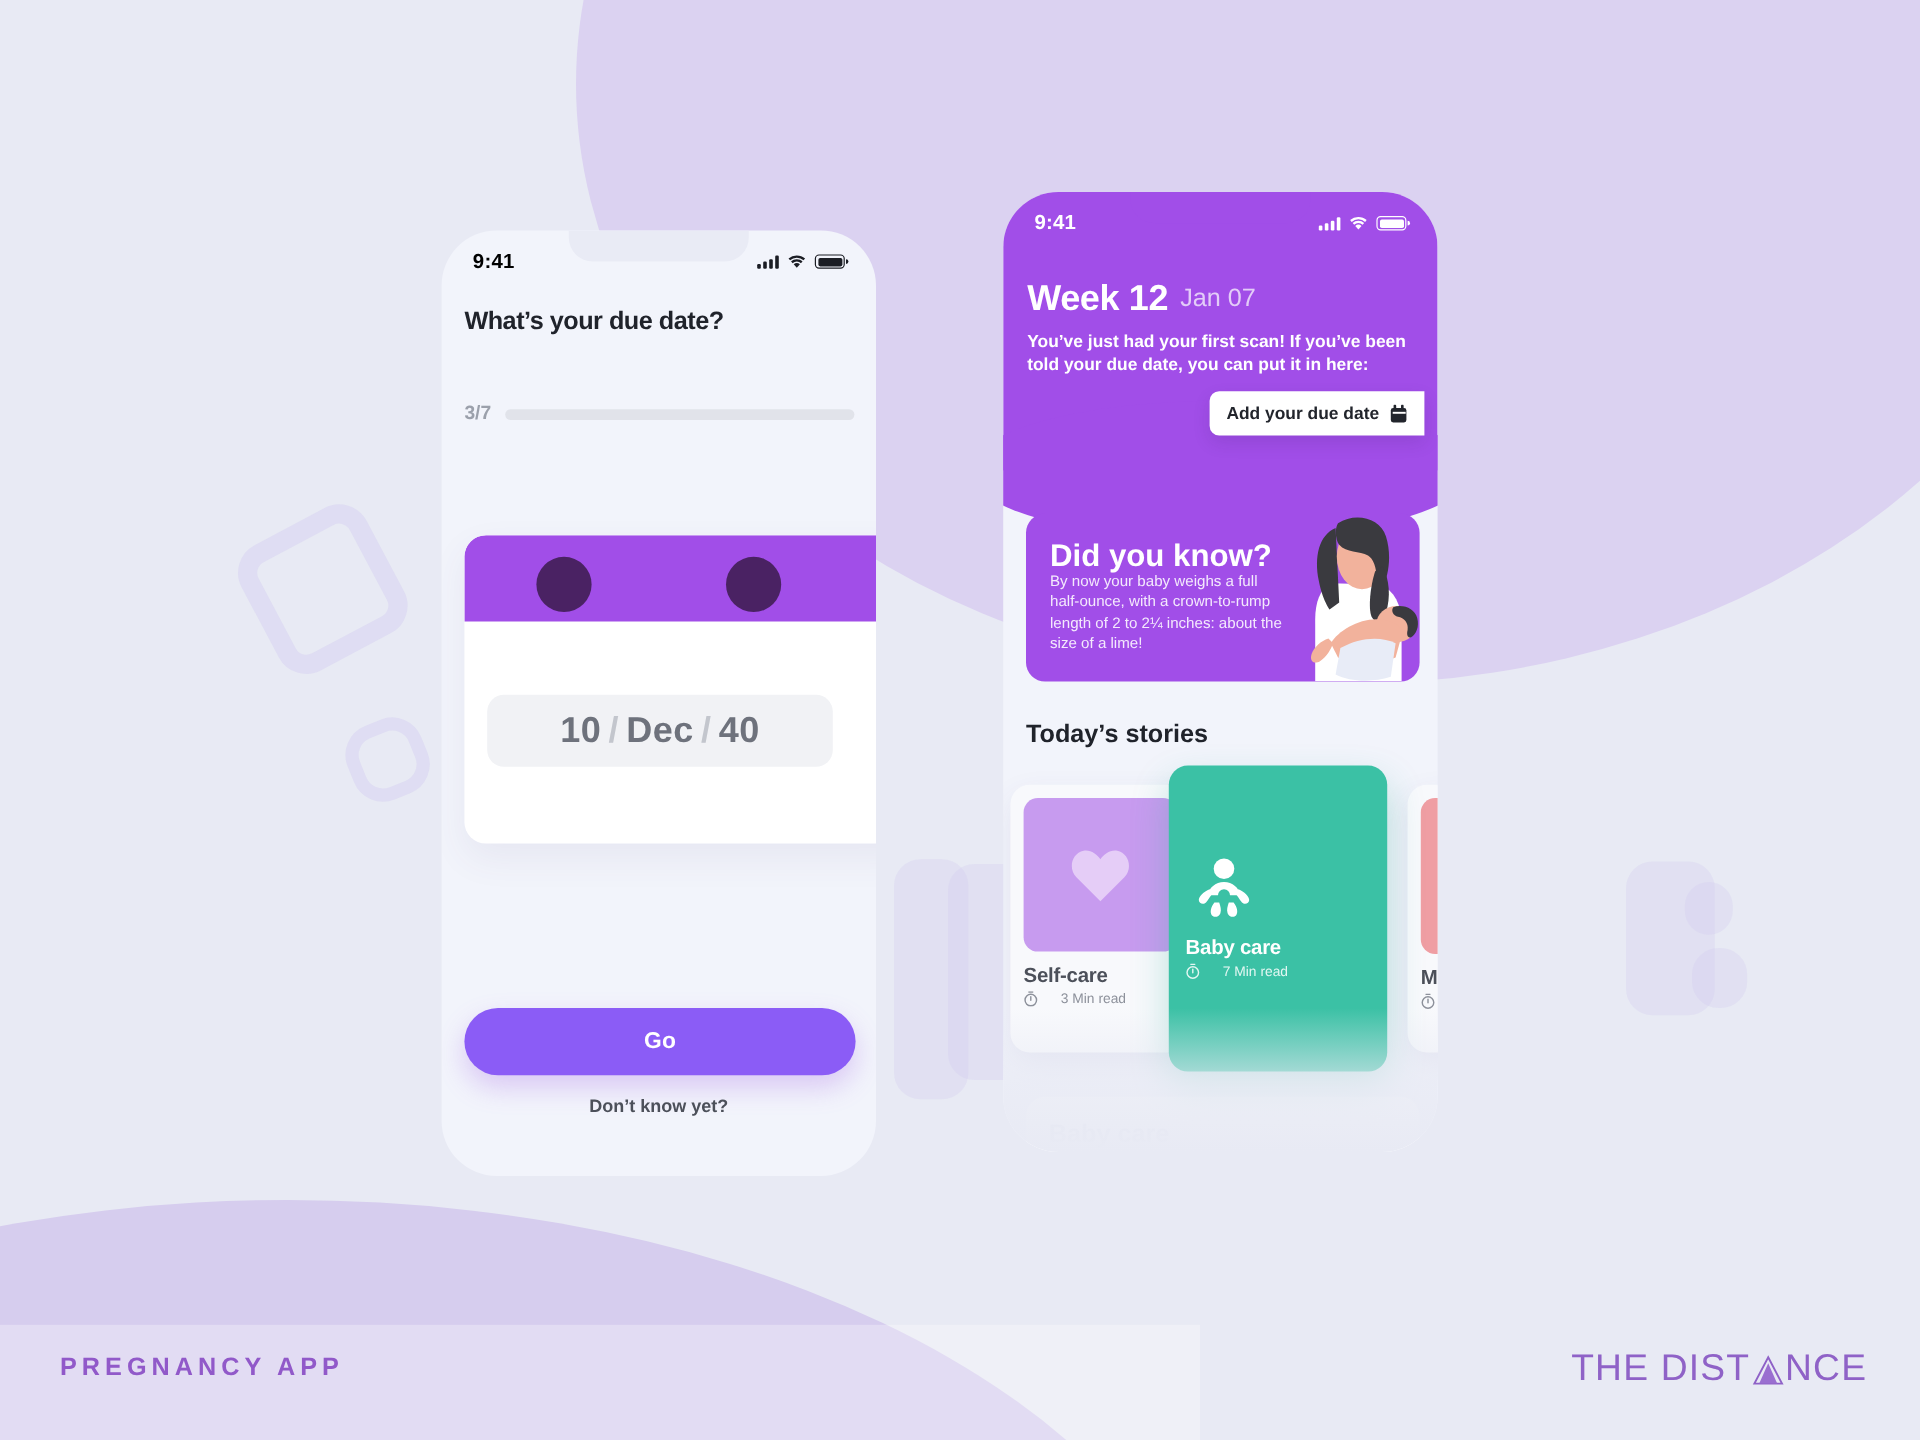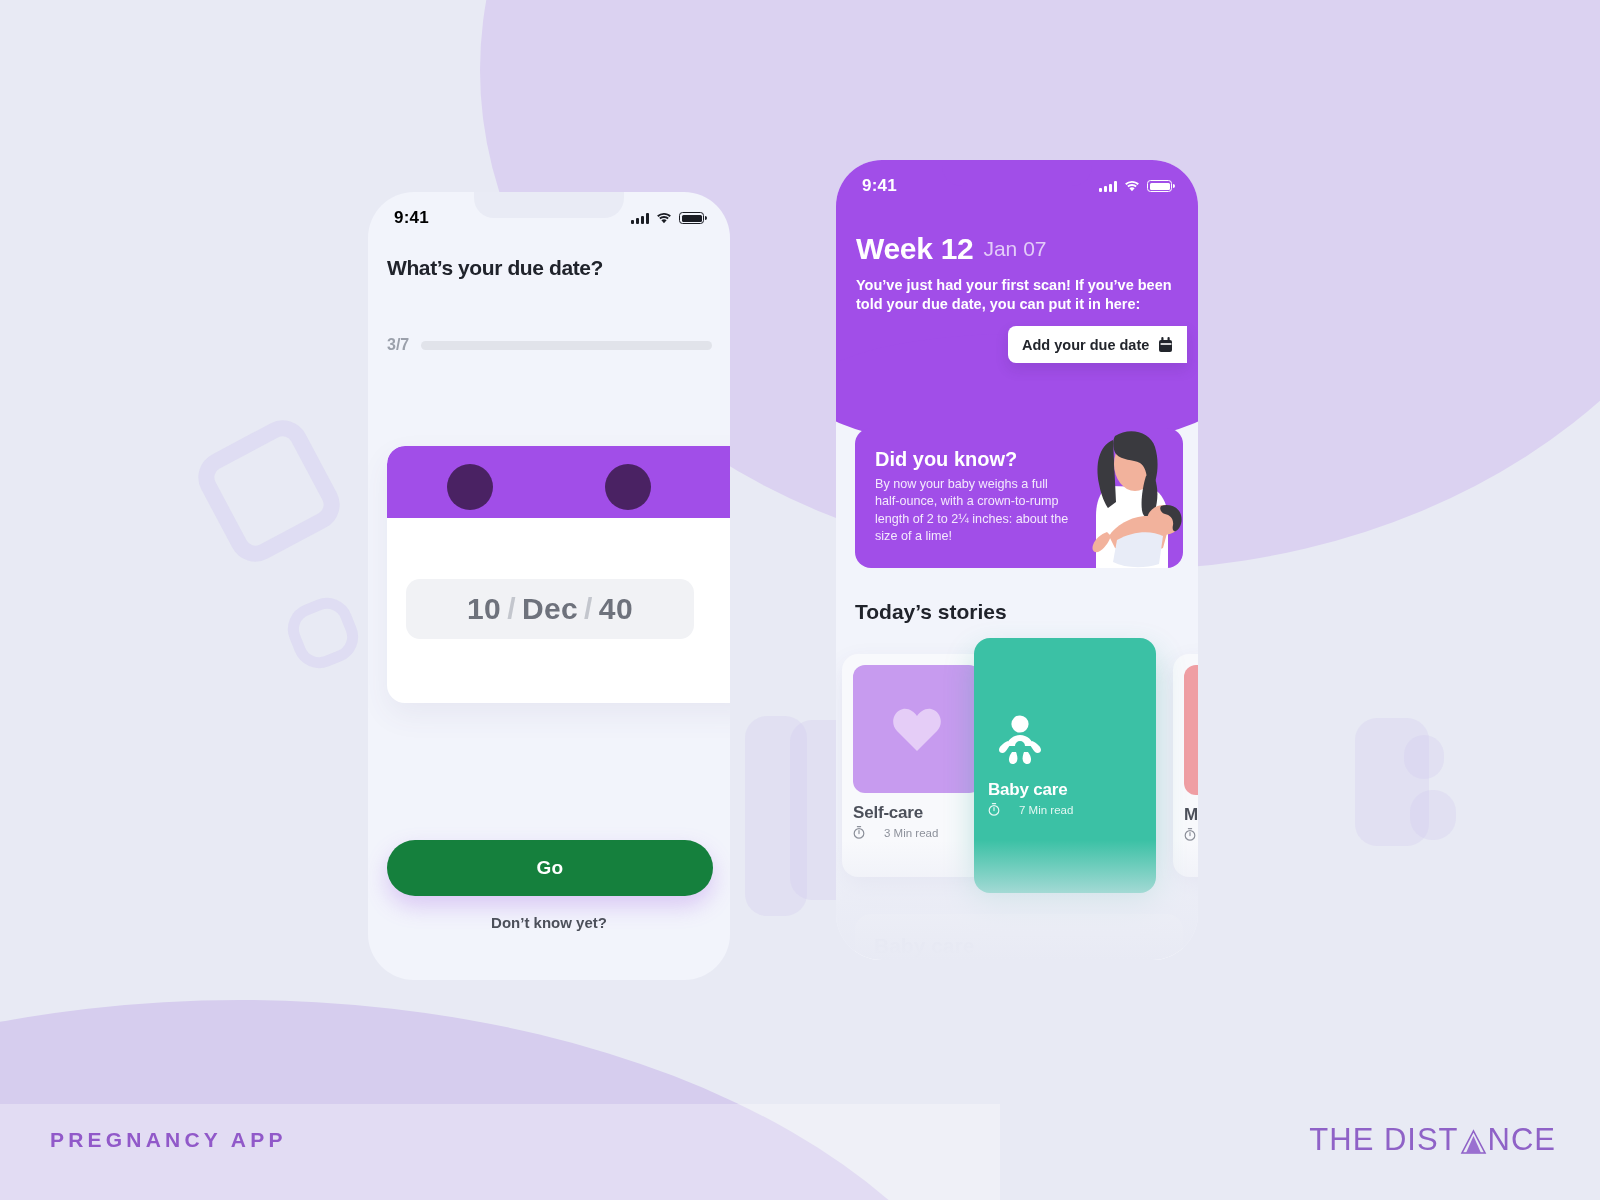"Did you know?" .dyk-t { font-size: 20px -> 26px }
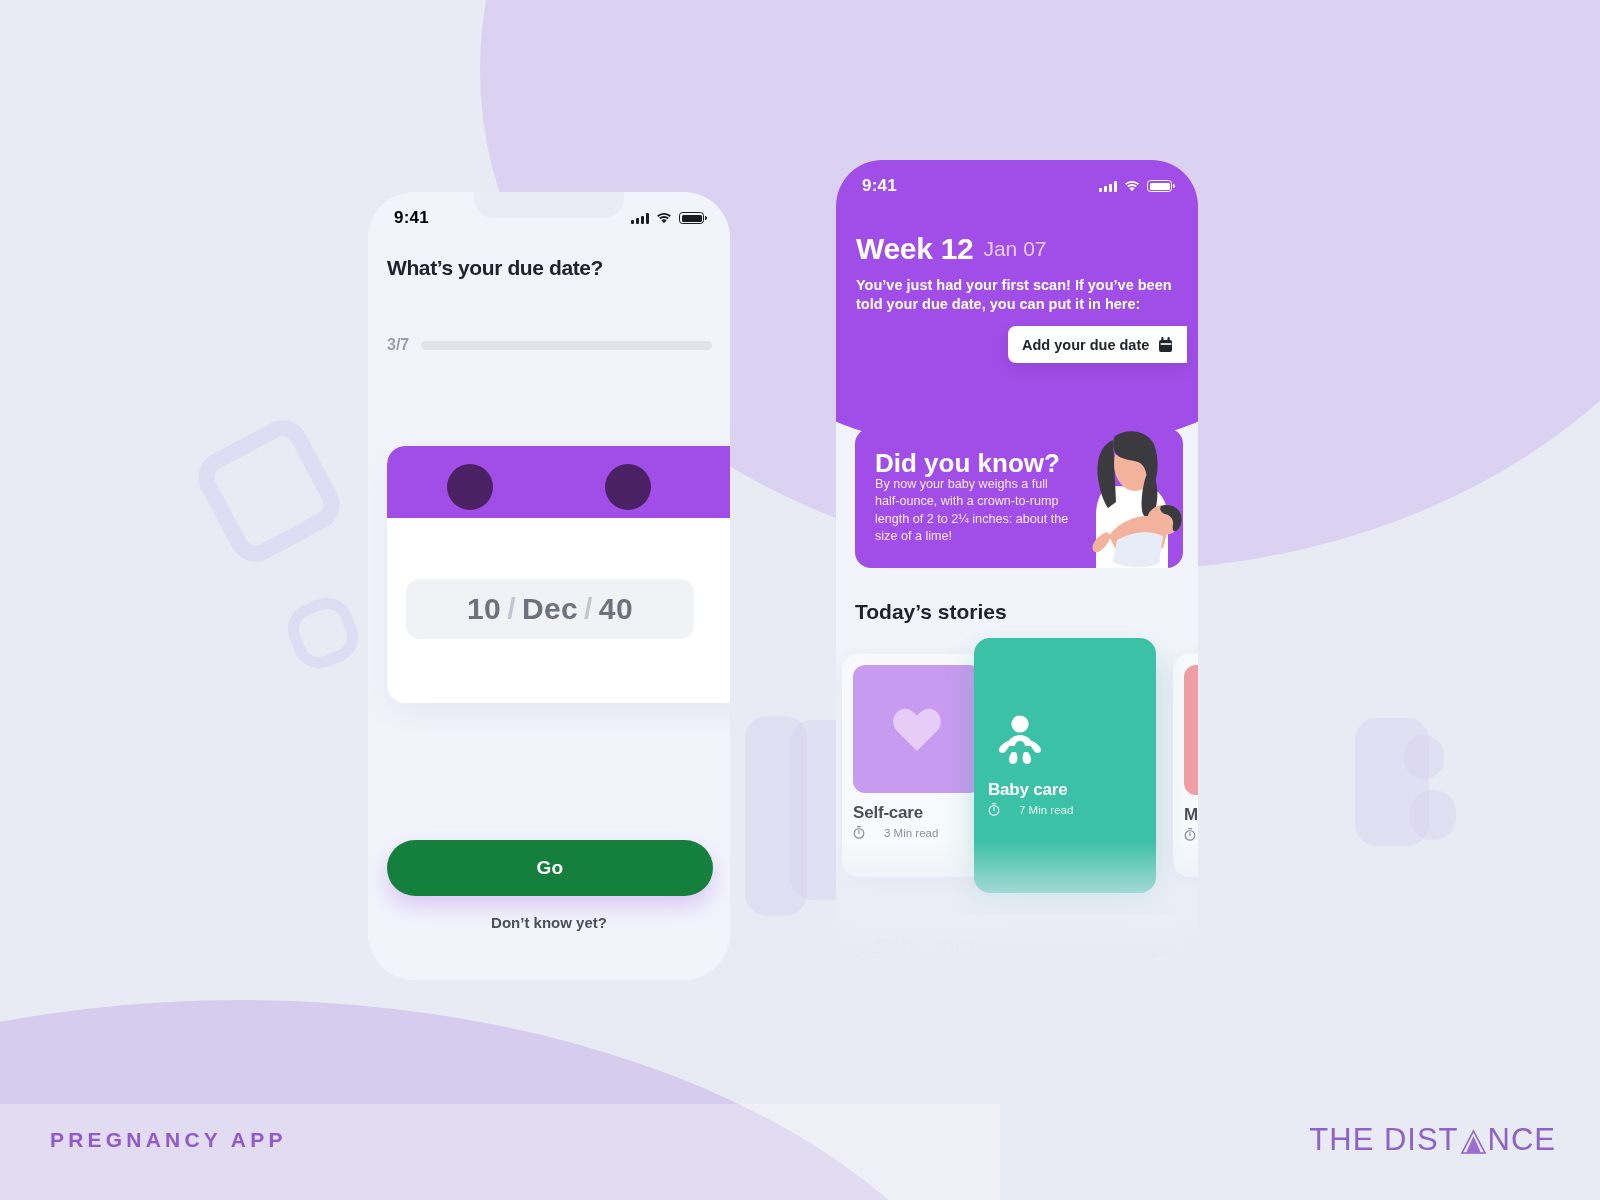"Go" button.go-btn { background: #15803d -> #8b5cf6 }
